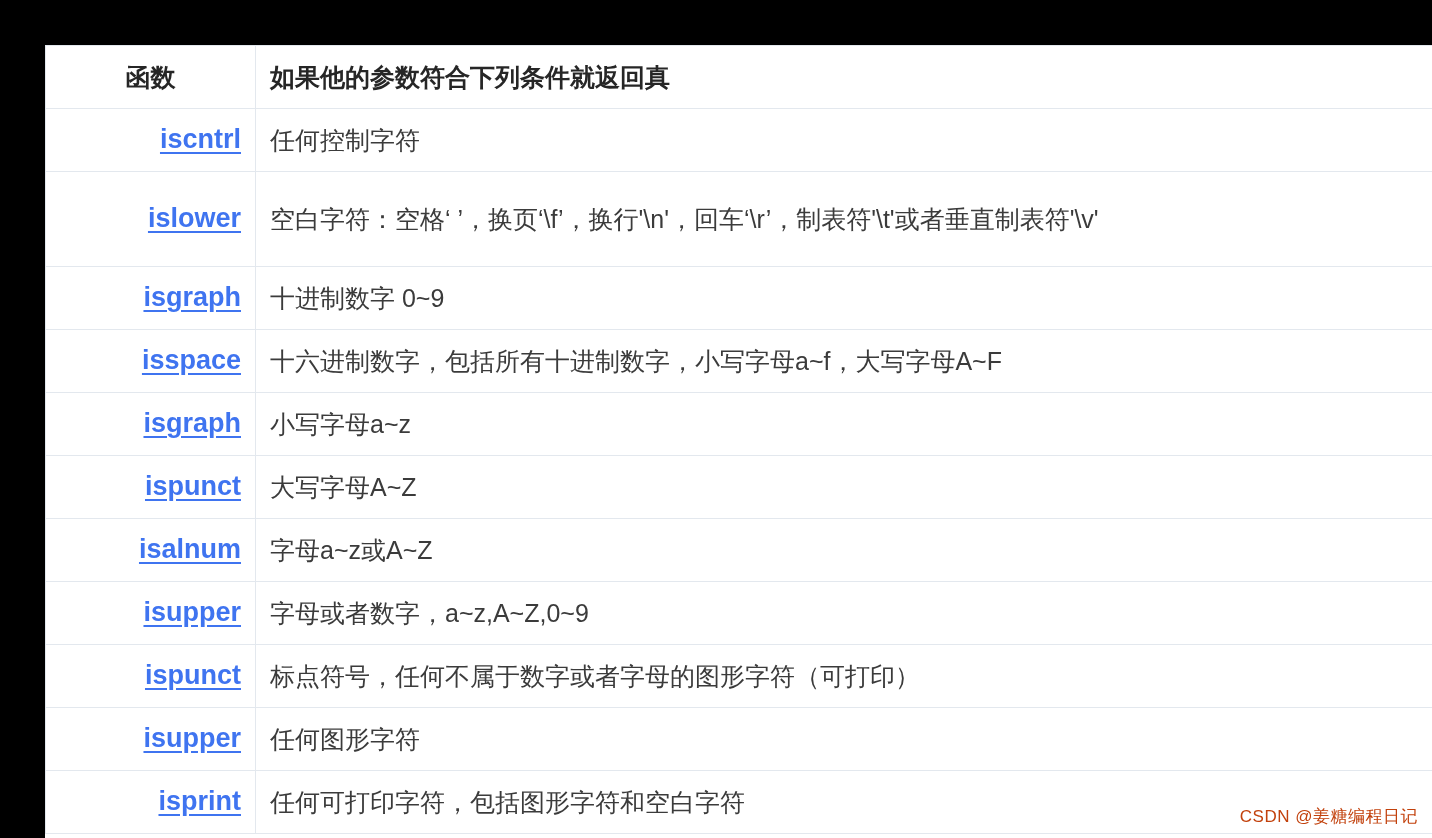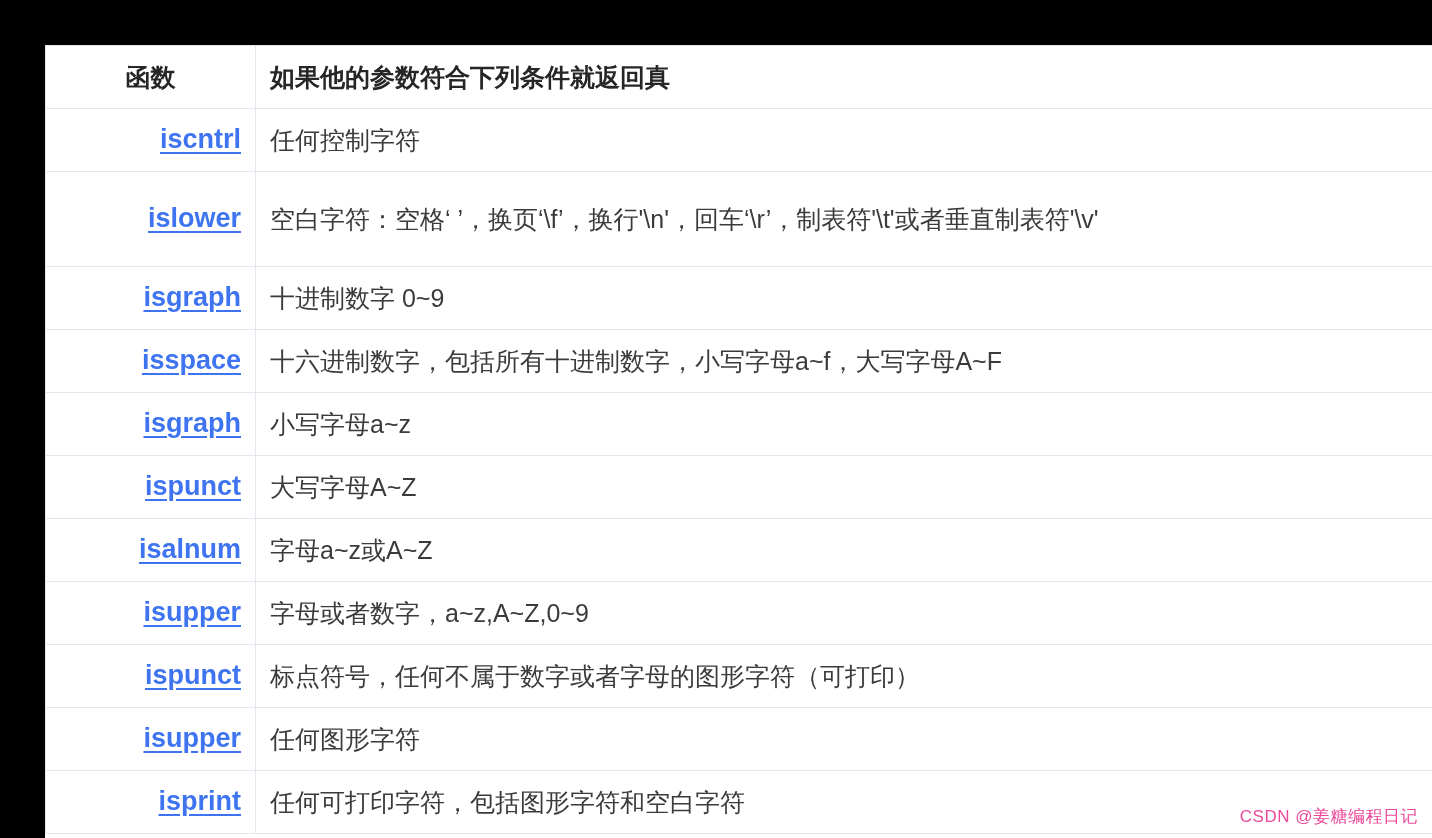"CSDN @姜糖编程日记" #watermark { color: #ec4899 -> #c2410c }
